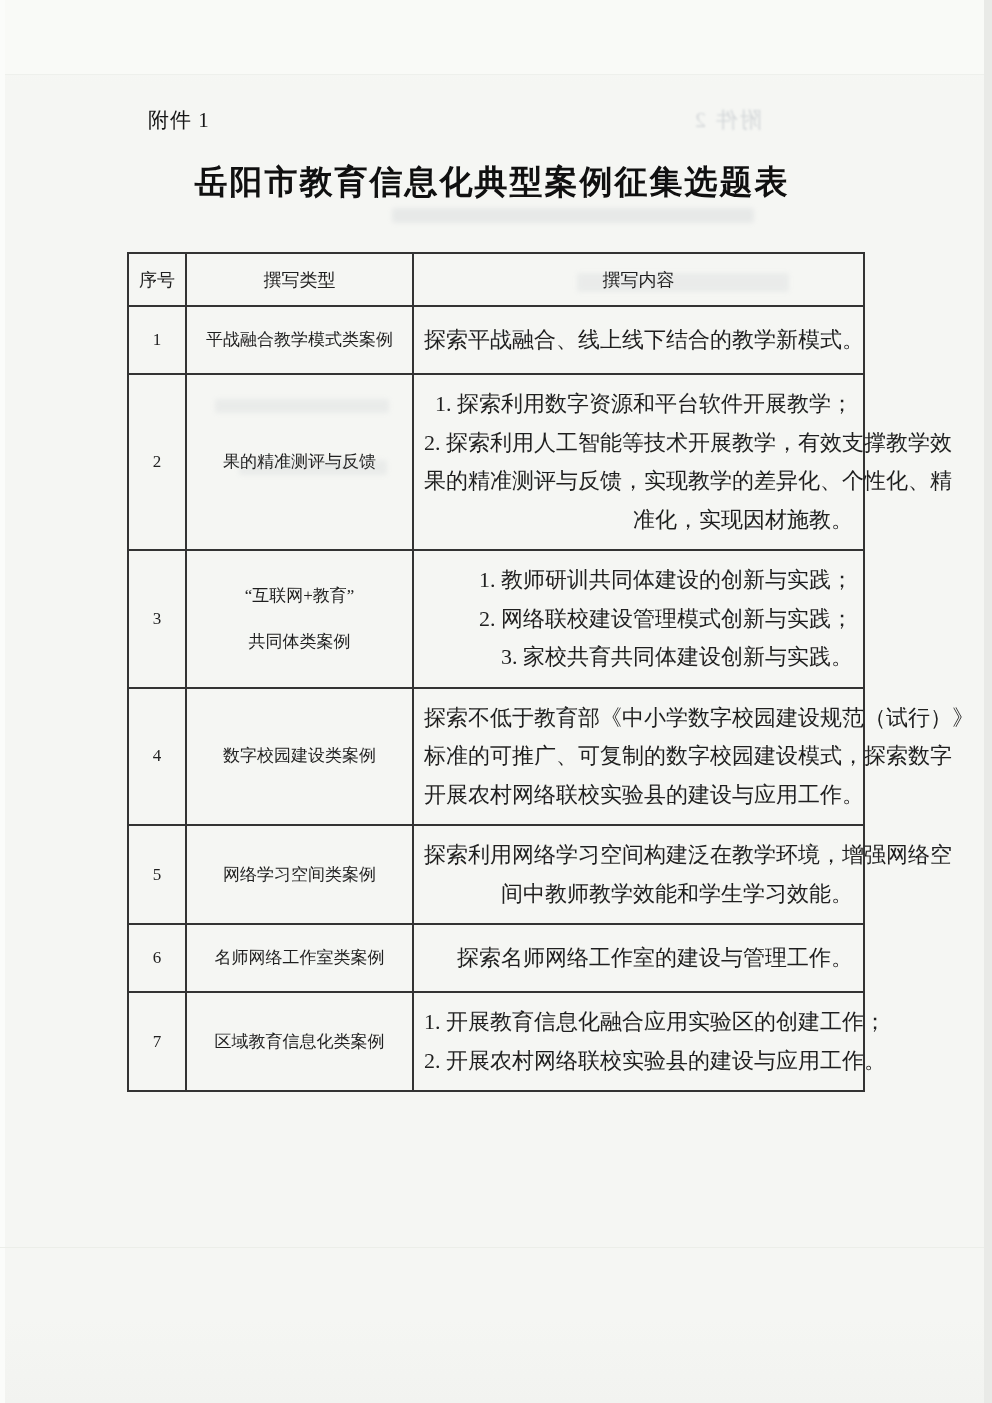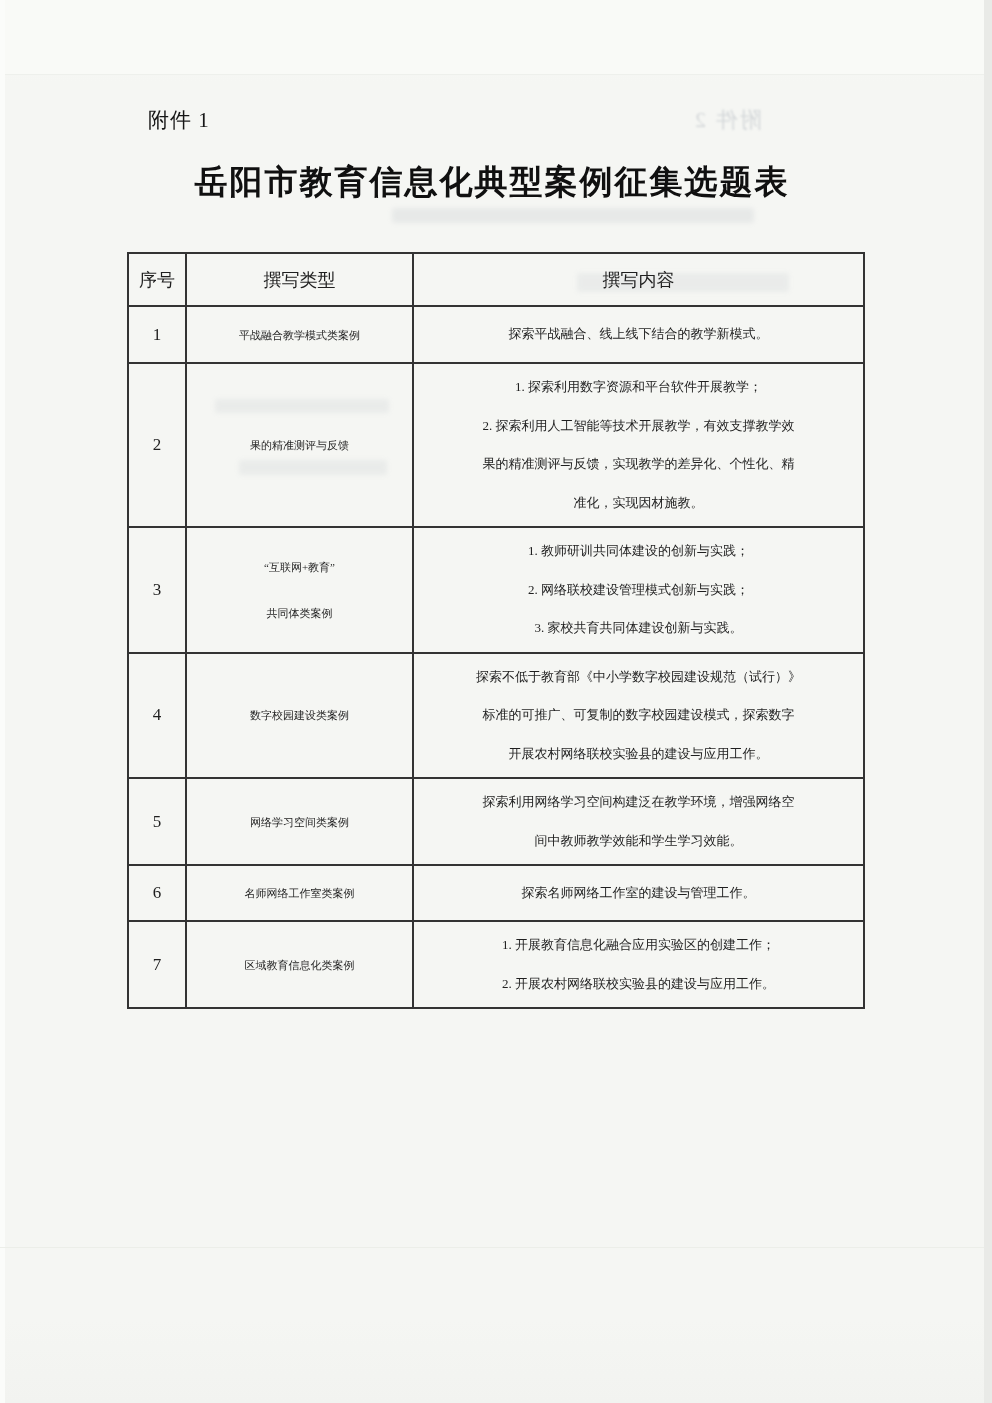"序号" table.topic th,table.topic td { padding: 4px -> 10px }
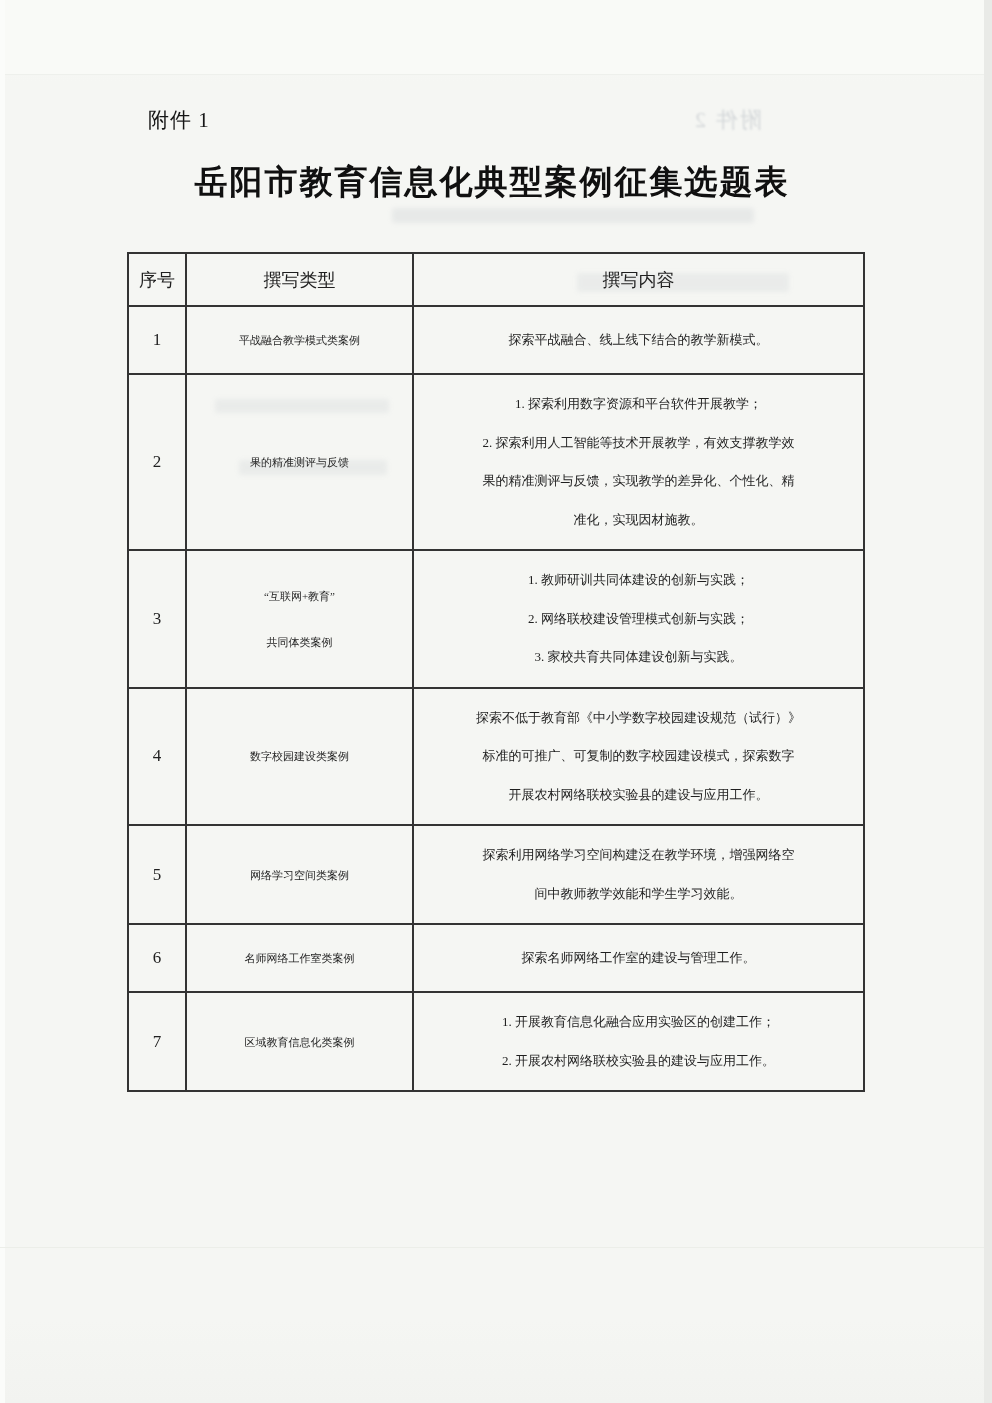"平战融合教学模式类案例" td.c-type { font-size: 11px -> 17px }
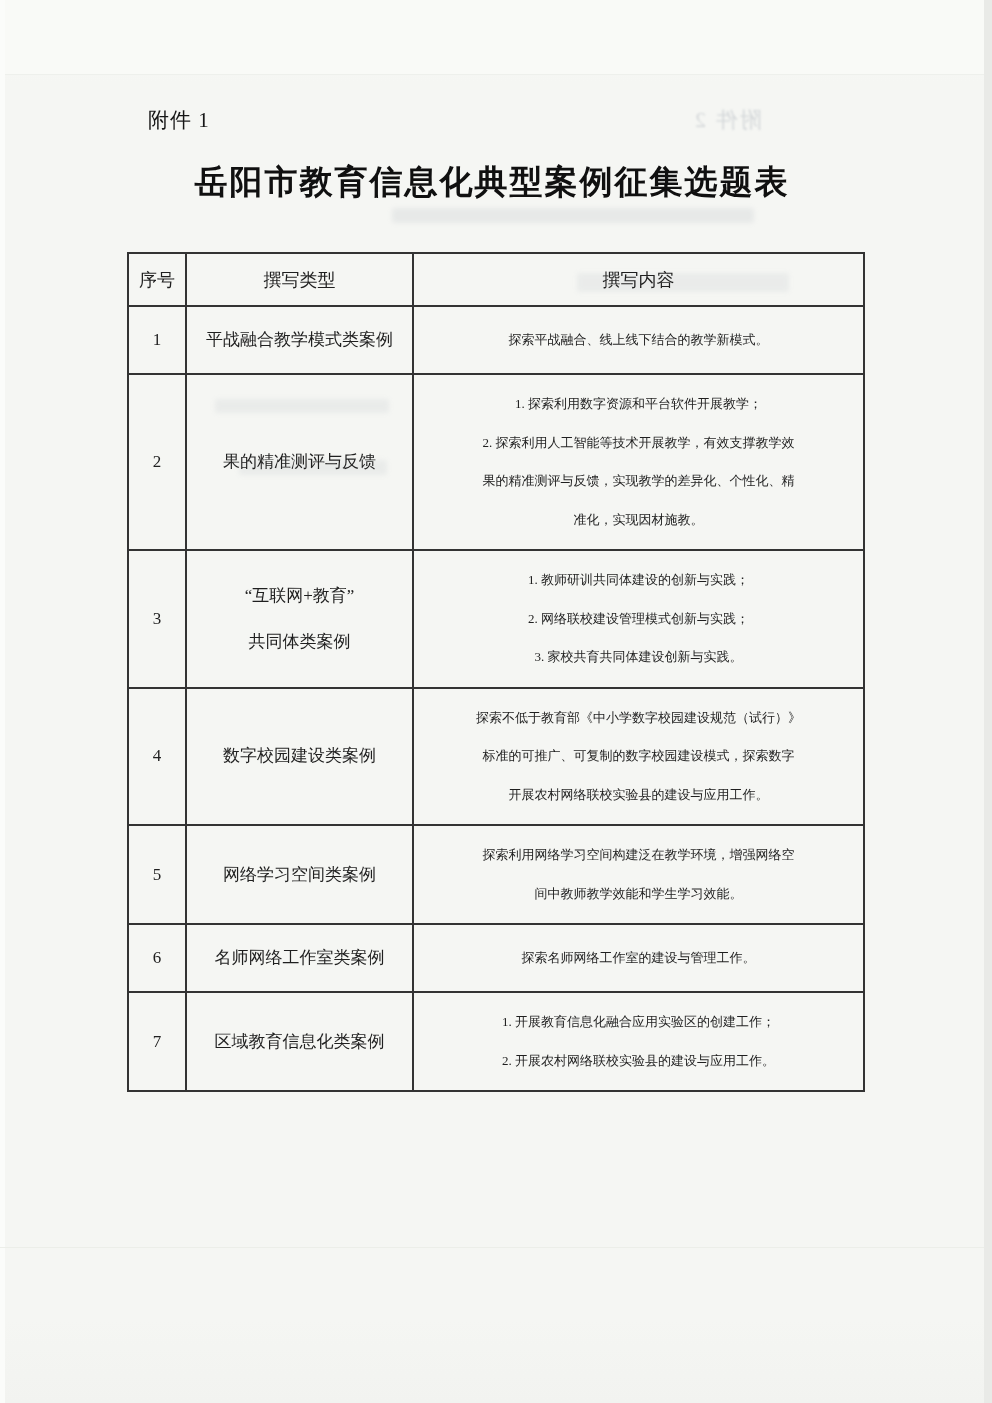"探索平战融合、线上线下结合的教学新模式。" td.c-content { font-size: 13px -> 22px; text-align: center -> right }
